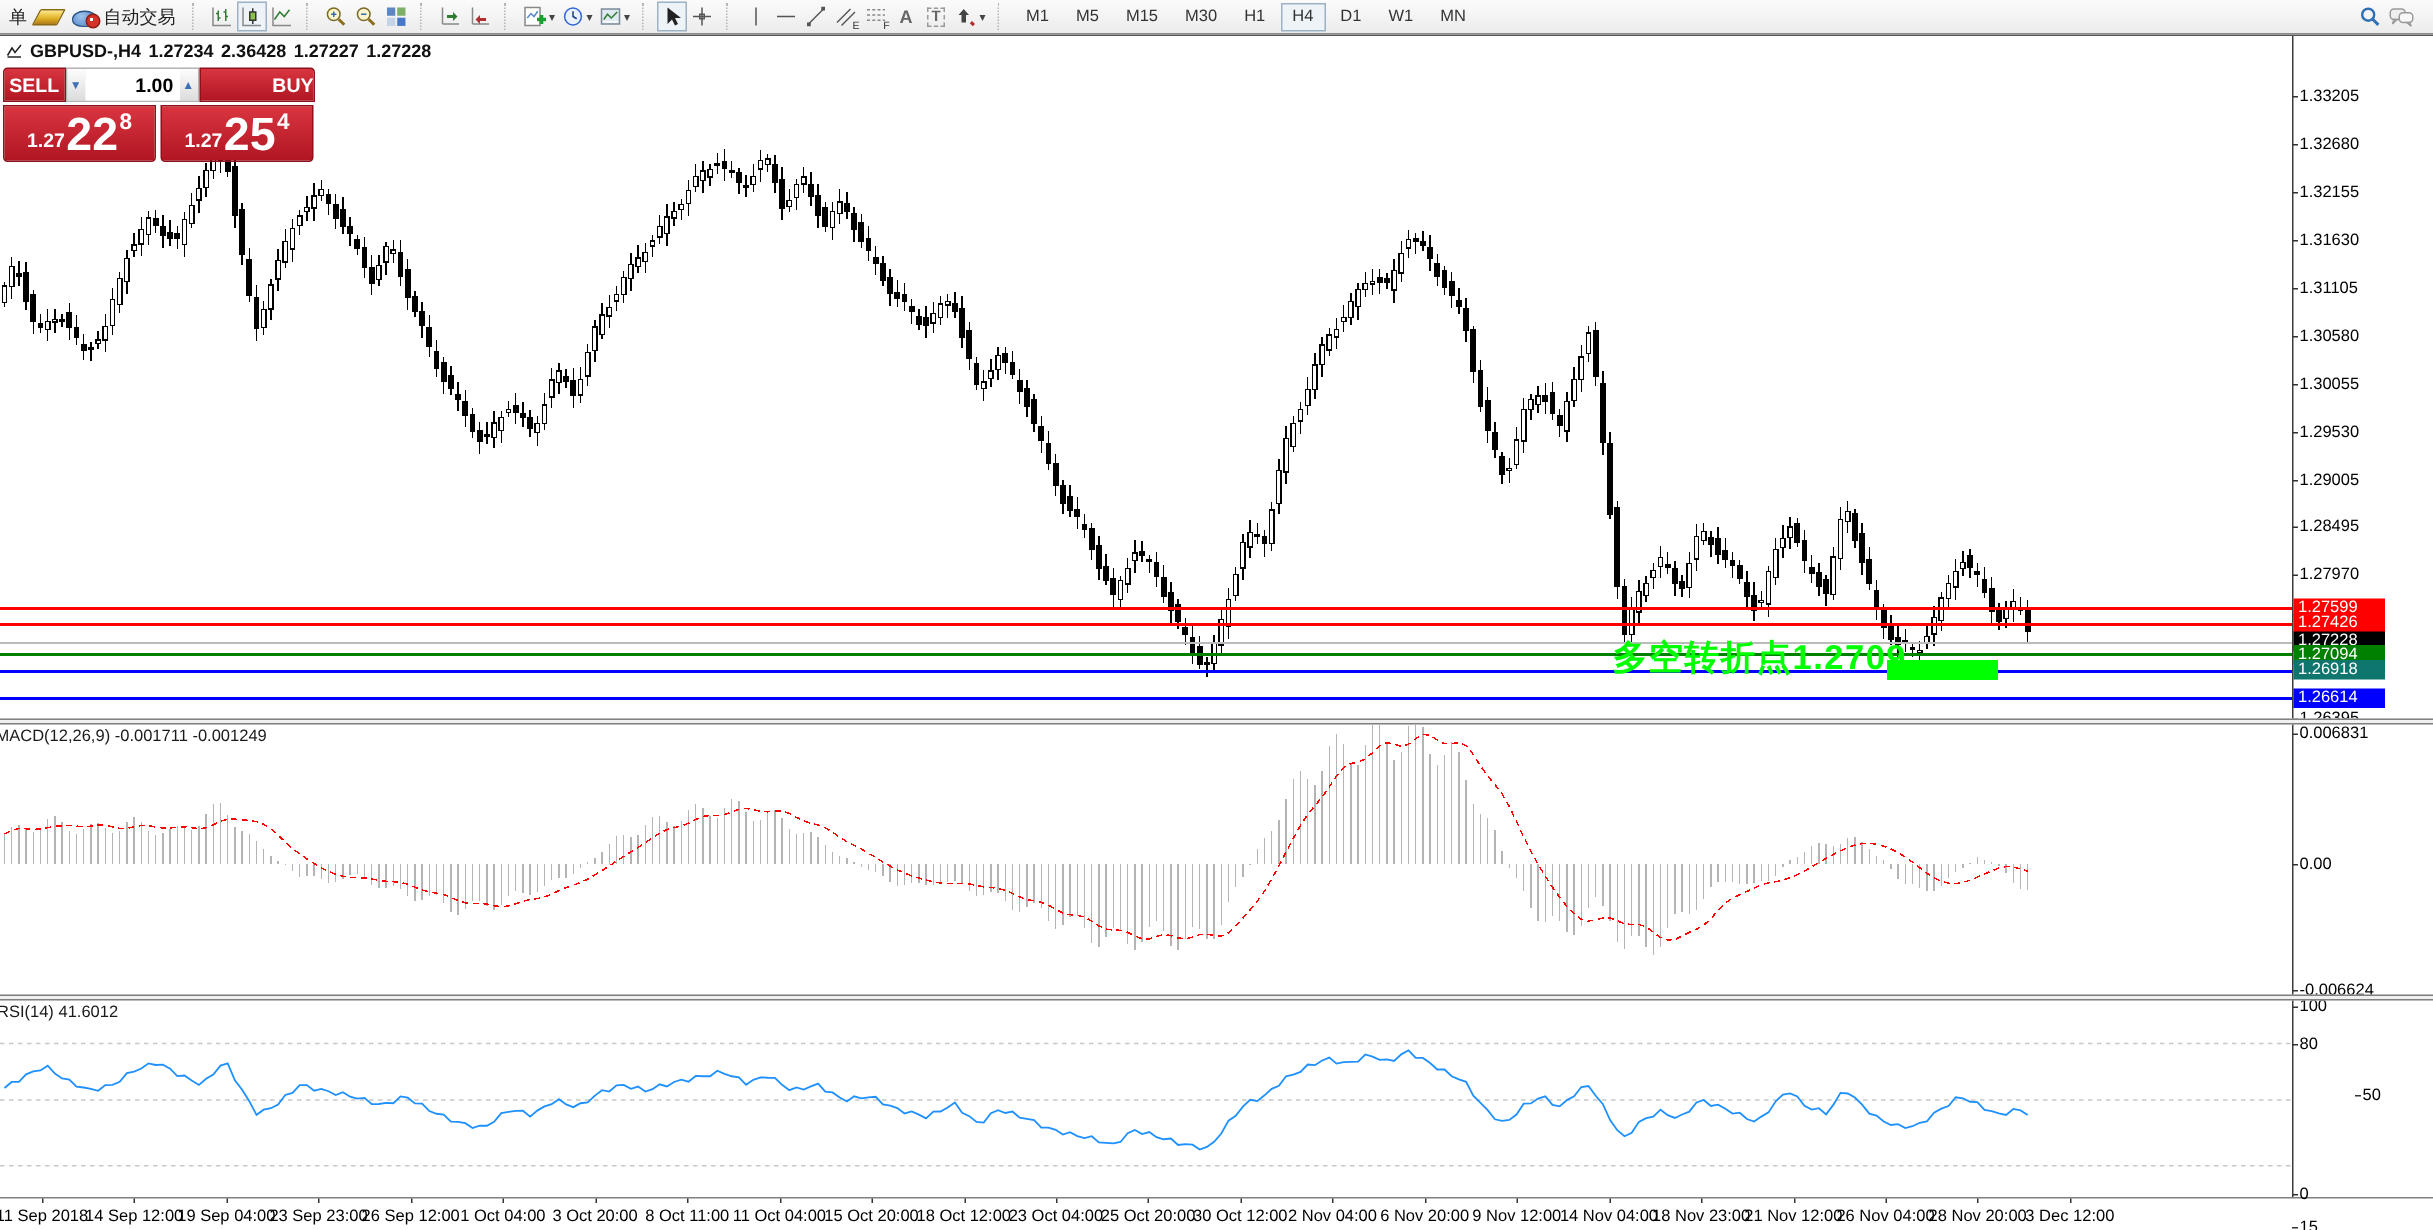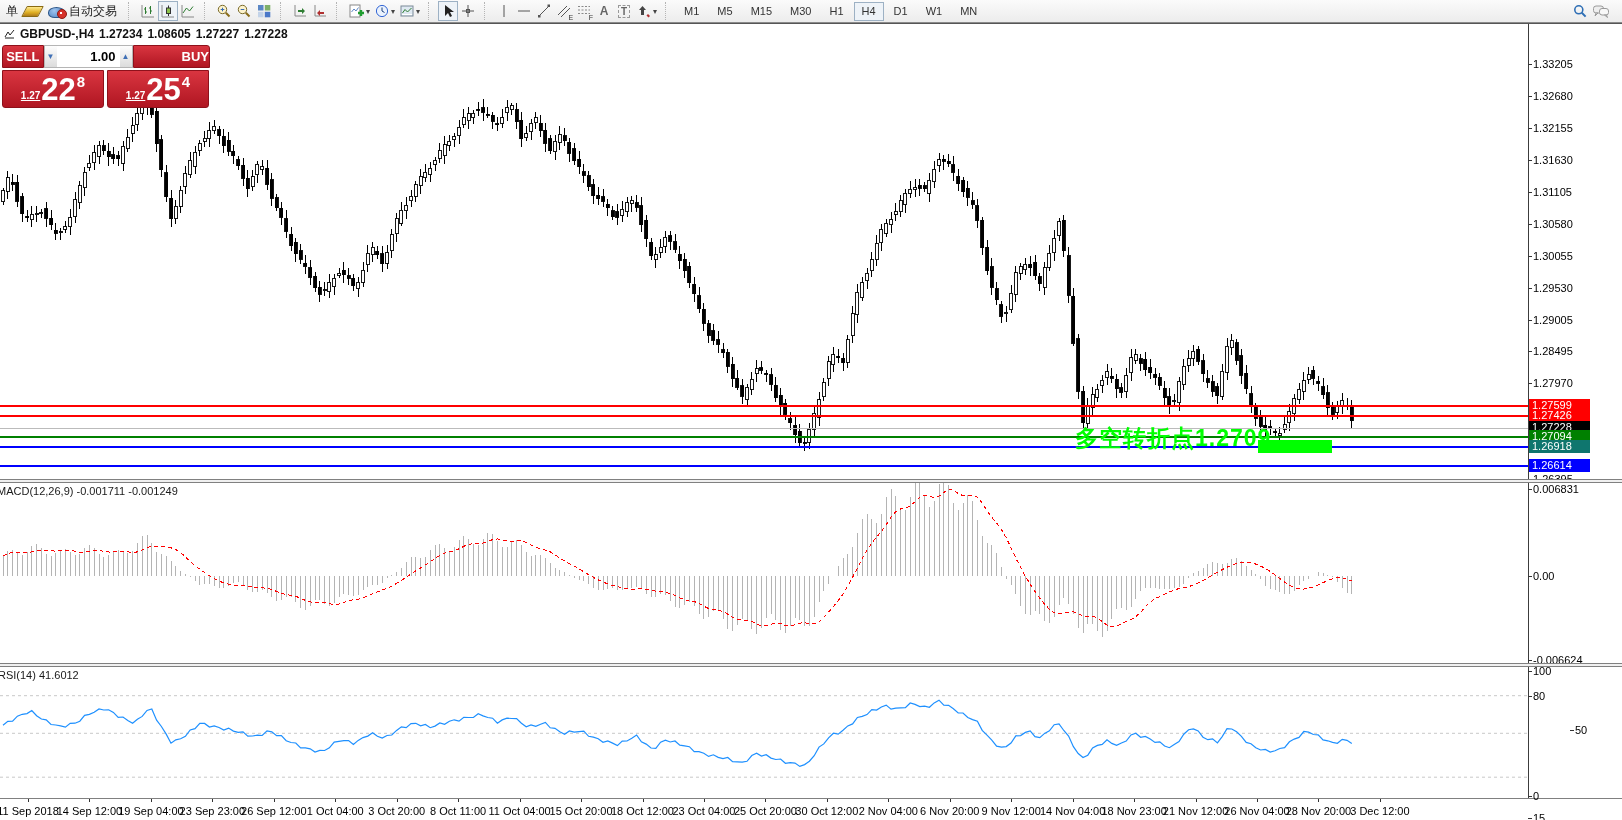"1.08605" span { text: 1.08605 -> 2.36428 }
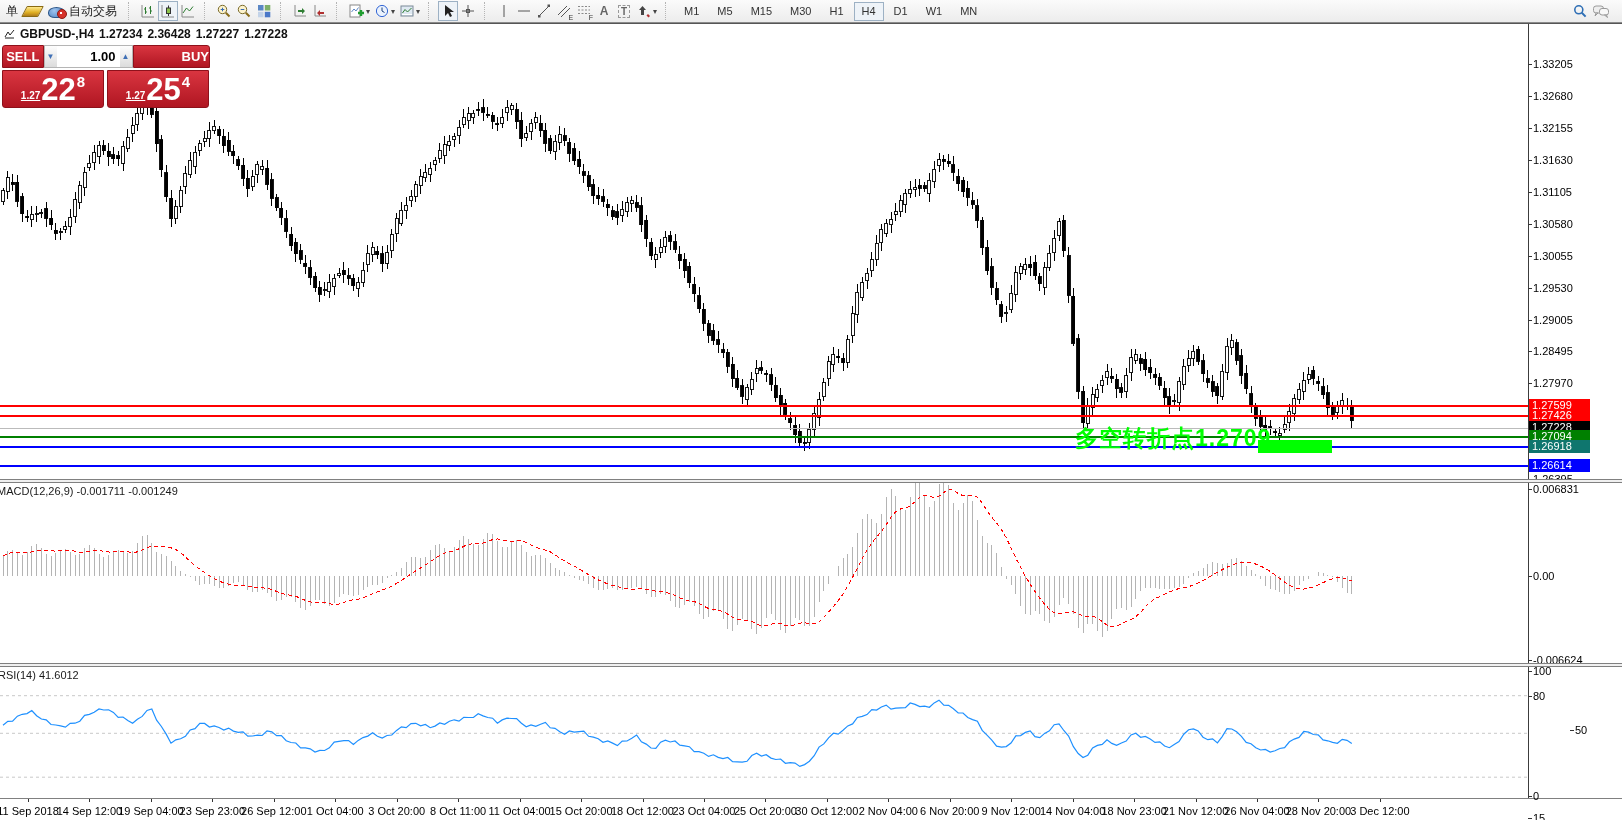"1.27" .qpre { font-size: 10px -> 13px; text-decoration: underline -> none }
